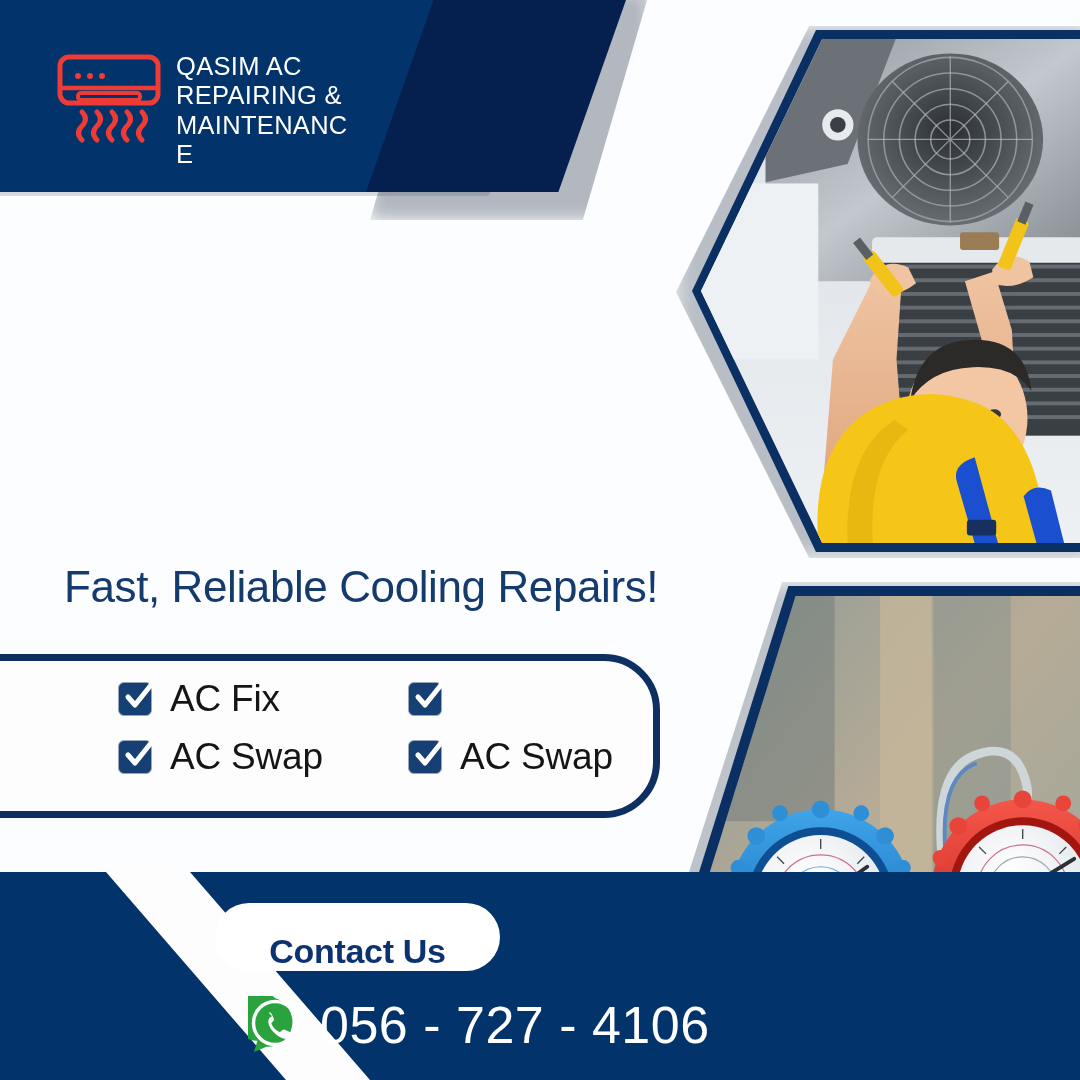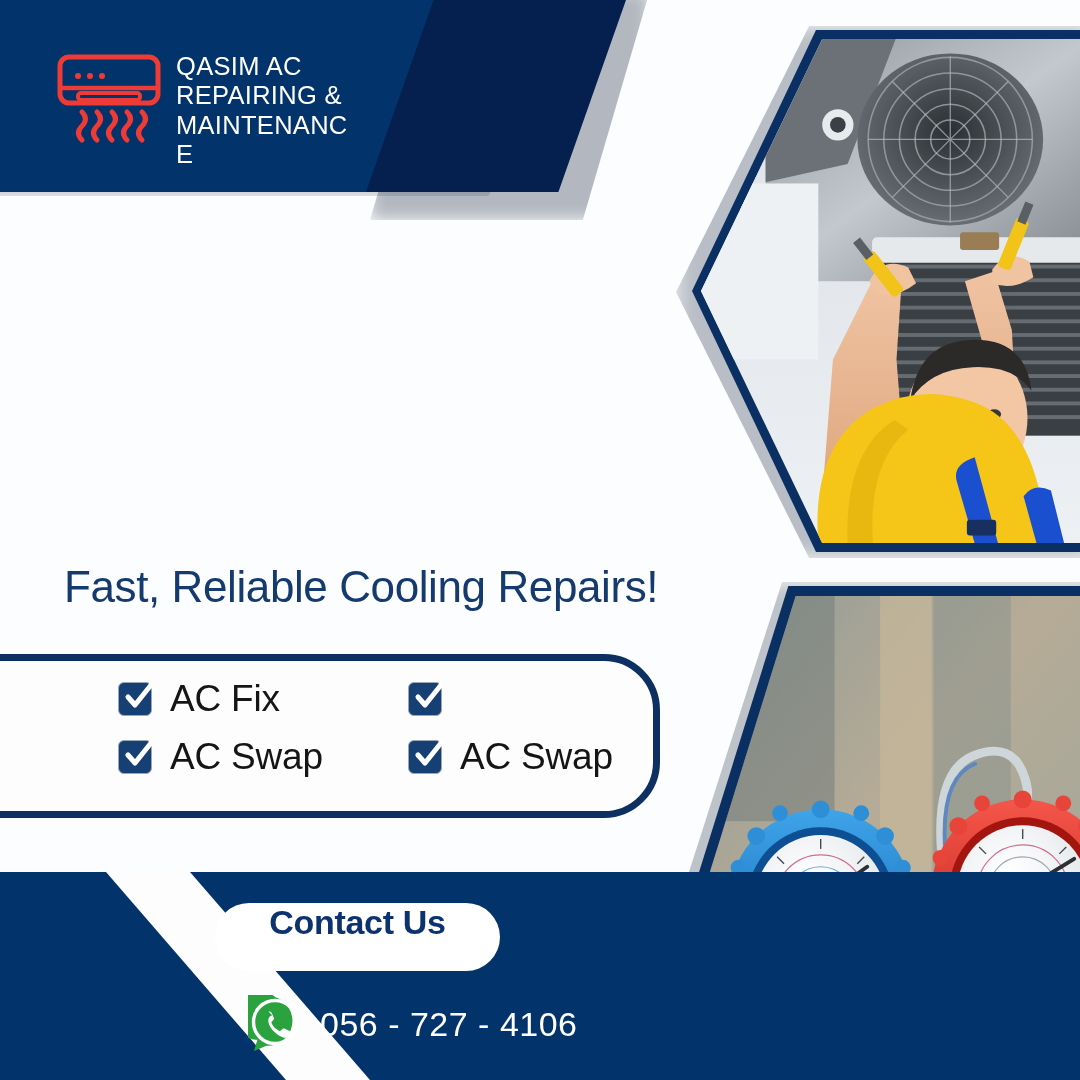"Contact Us" .contact-btn { align-items: flex-start -> flex-end }
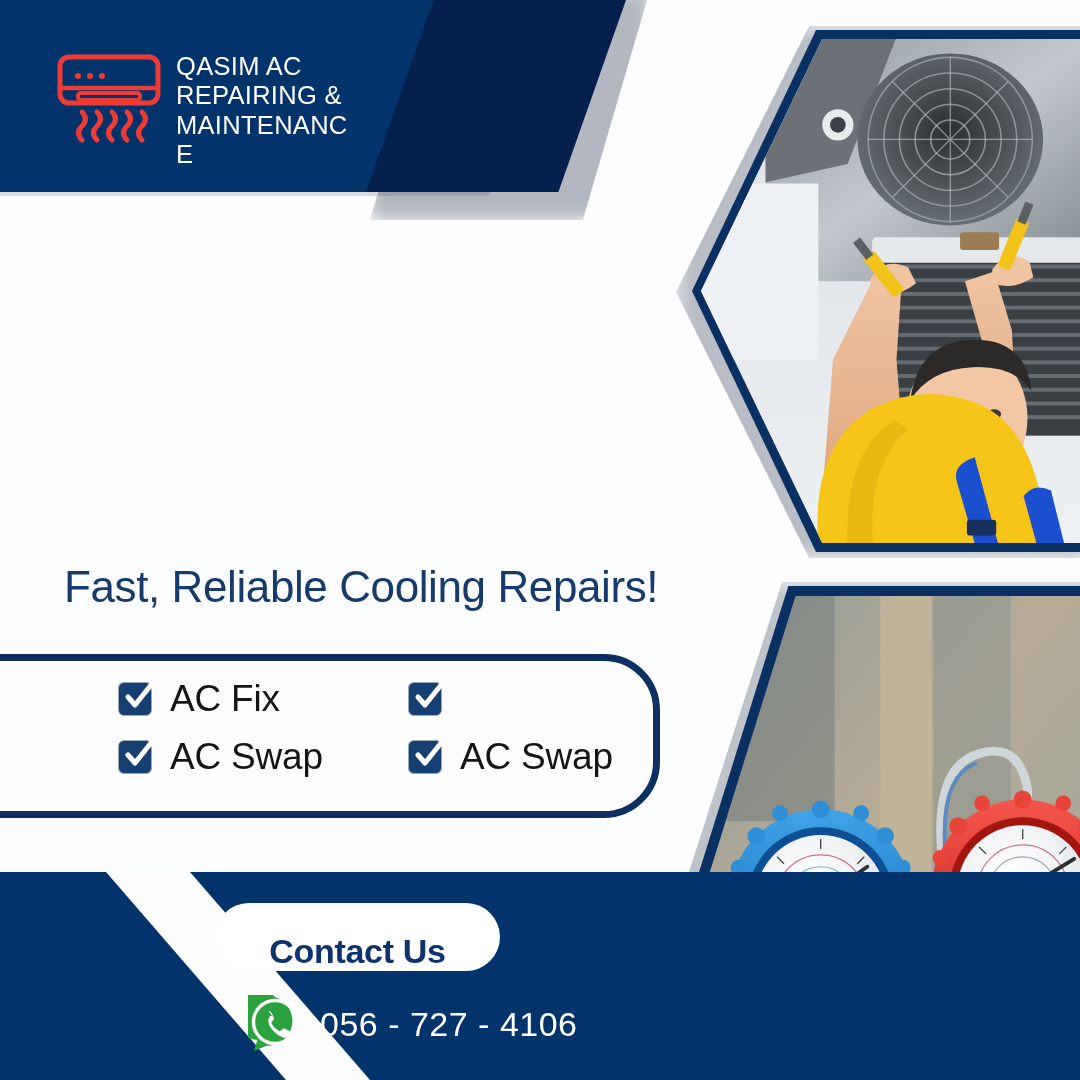"056 - 727 - 4106" .phone-num { font-size: 34px -> 52px }
